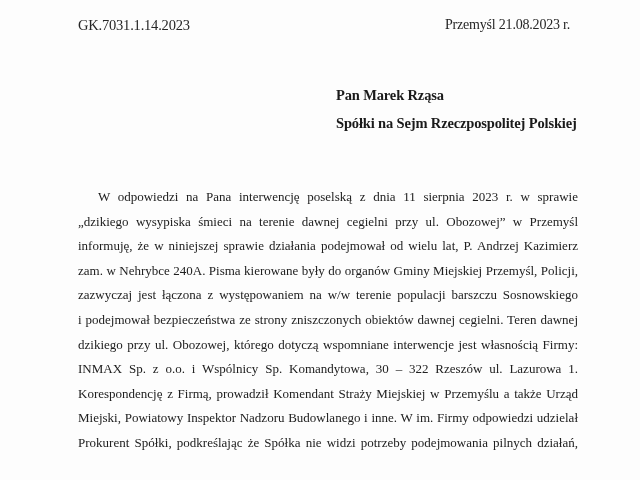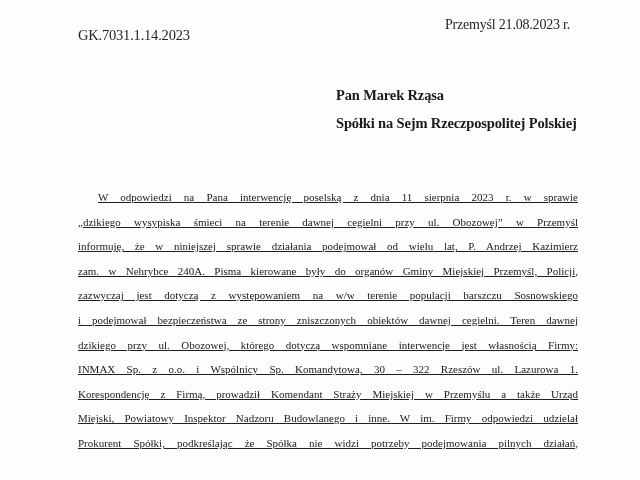"GK.7031.1.14.2023" .ref { top: 27px -> 17px }
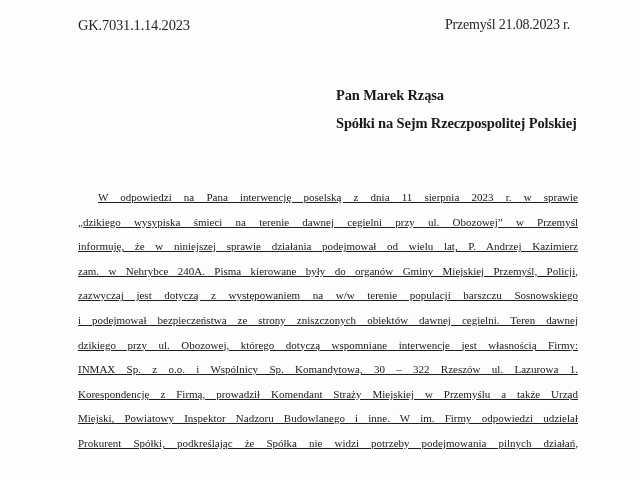"W odpowiedzi na Pana interwencję" .line { font-size: 11px -> 13px; text-decoration: underline -> none }
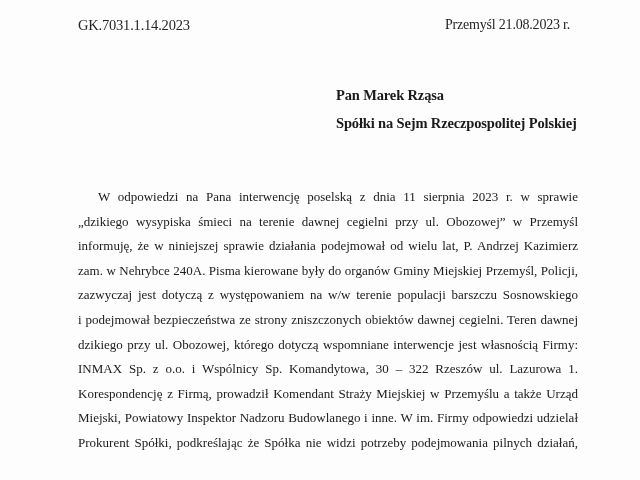"zazwyczaj jest dotyczą z występowaniem" div.line { text: dotyczą -> łączona }
